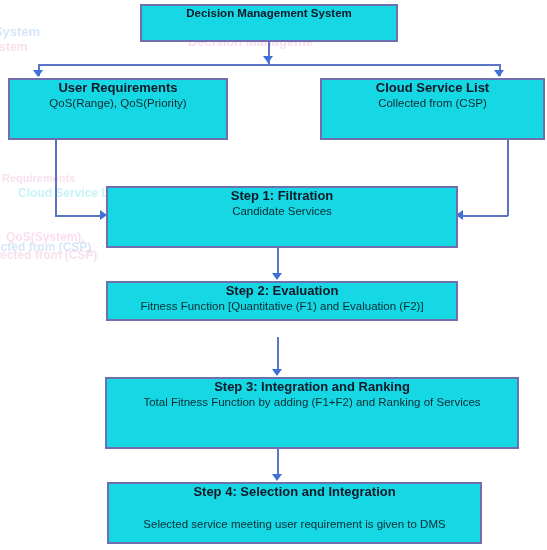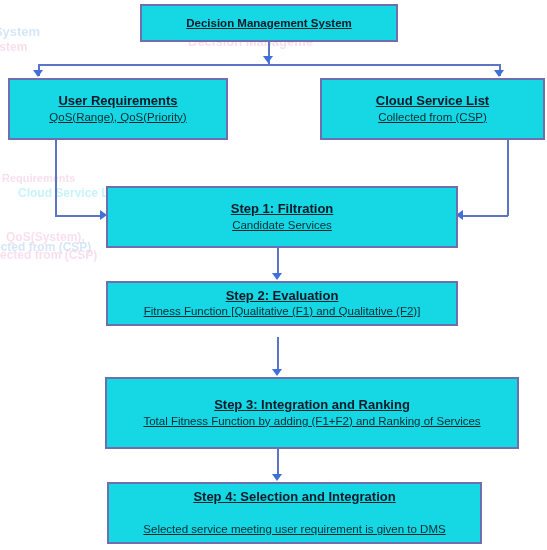"Decision Management System" .node { justify-content: center -> flex-start; text-decoration: underline -> none }
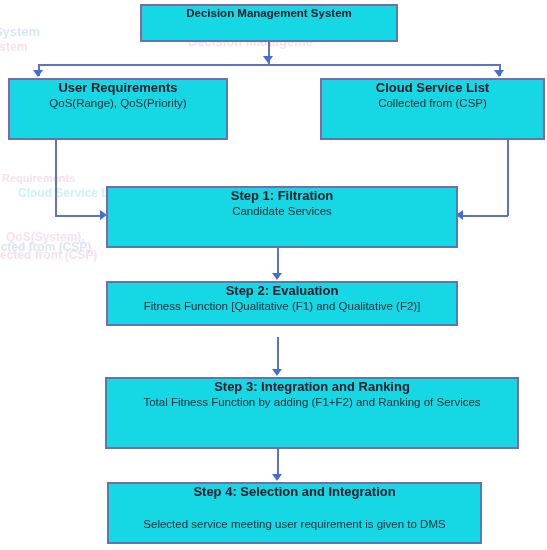"Step 2: Evaluation" #node-step2 { height: 45px -> 40px }
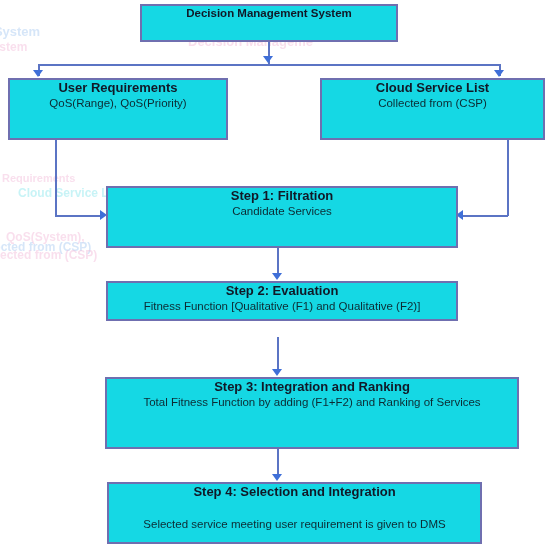"Fitness Function [Qualitative (F1) and" div.sub { text: Qualitative (F1) and Qualitative -> Quantitative (F1) and Evaluation }
